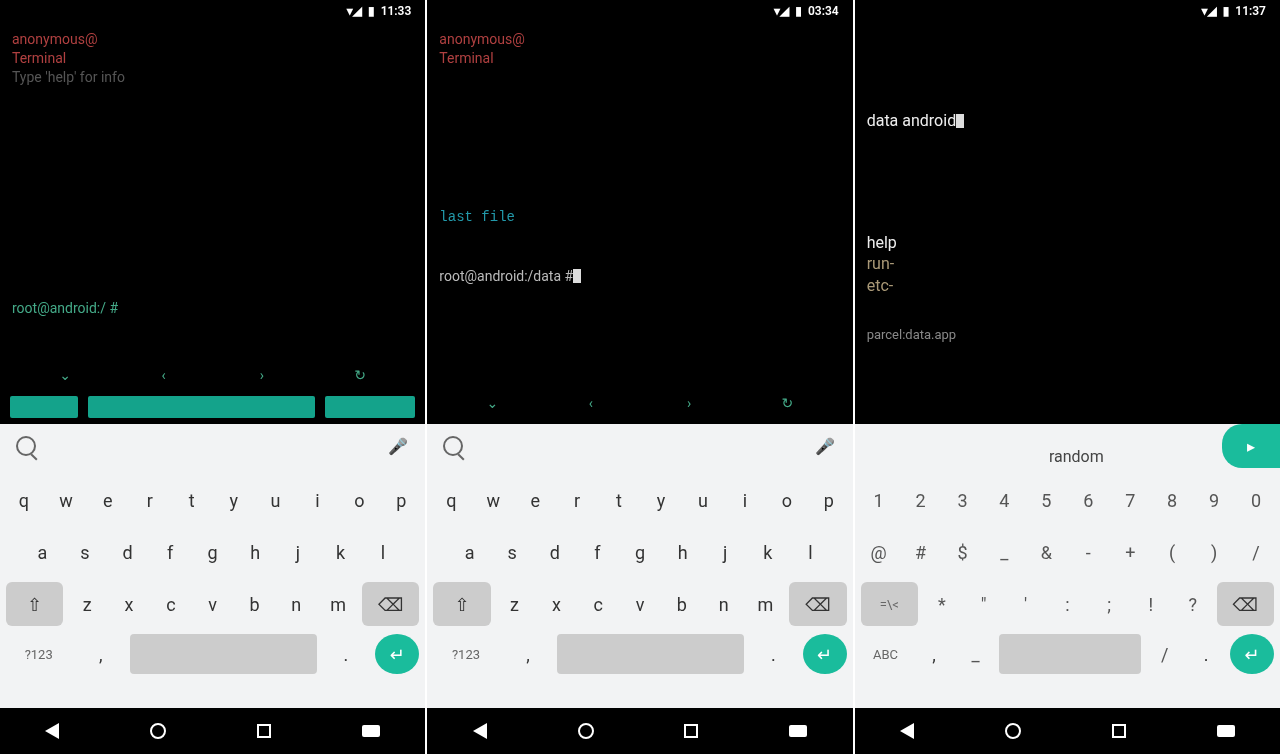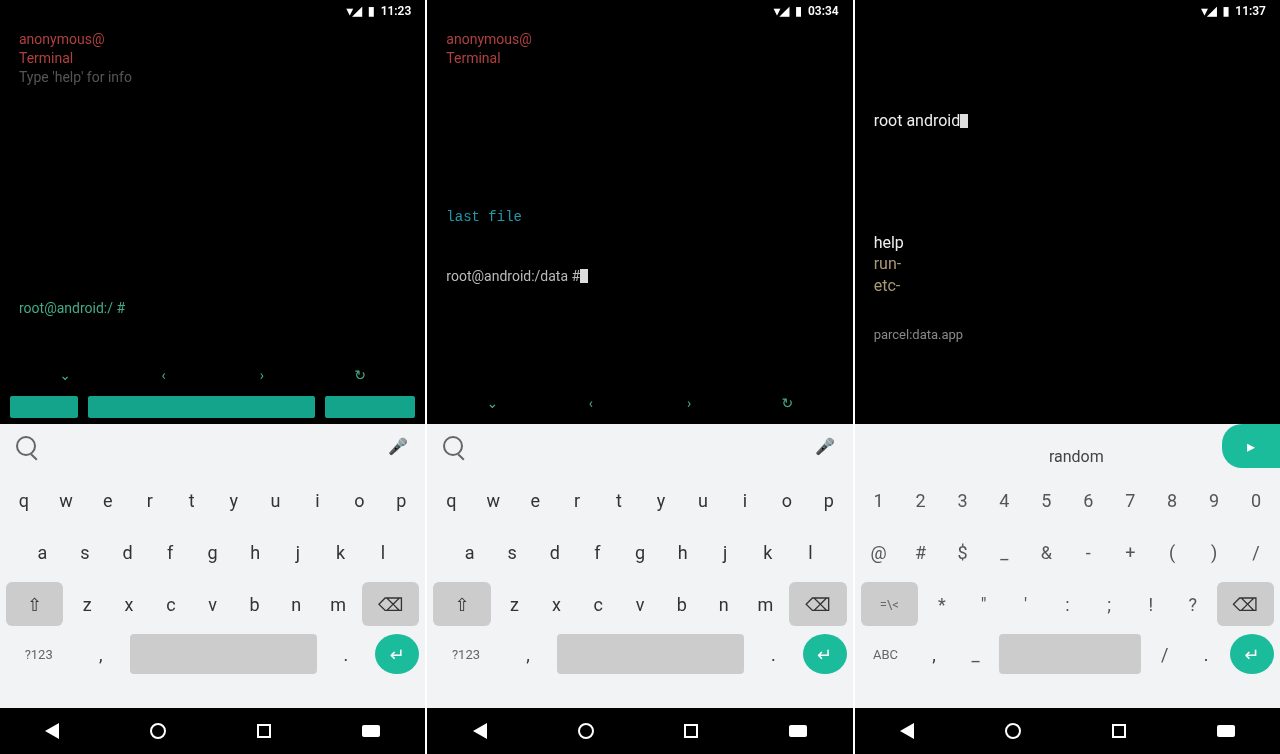"11:23" span { text: 11:23 -> 11:33 }
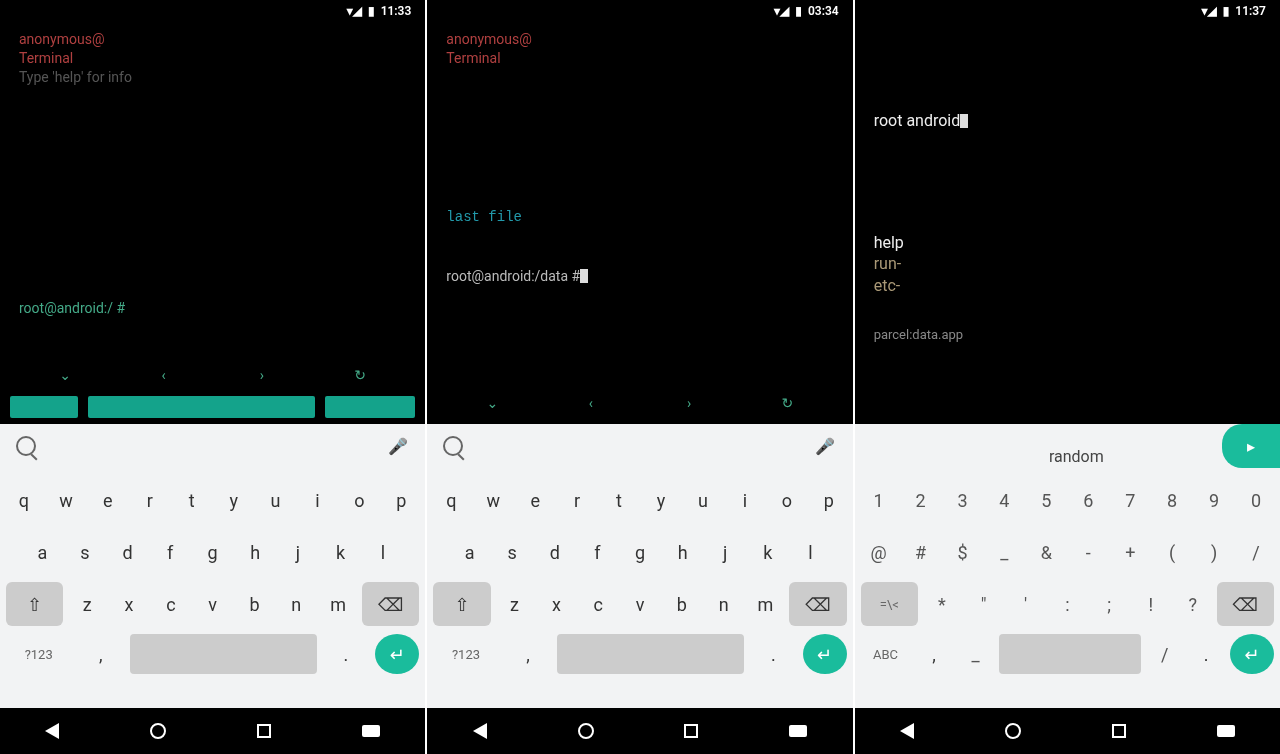"anonymous@" .term { margin-left: 7px -> none }
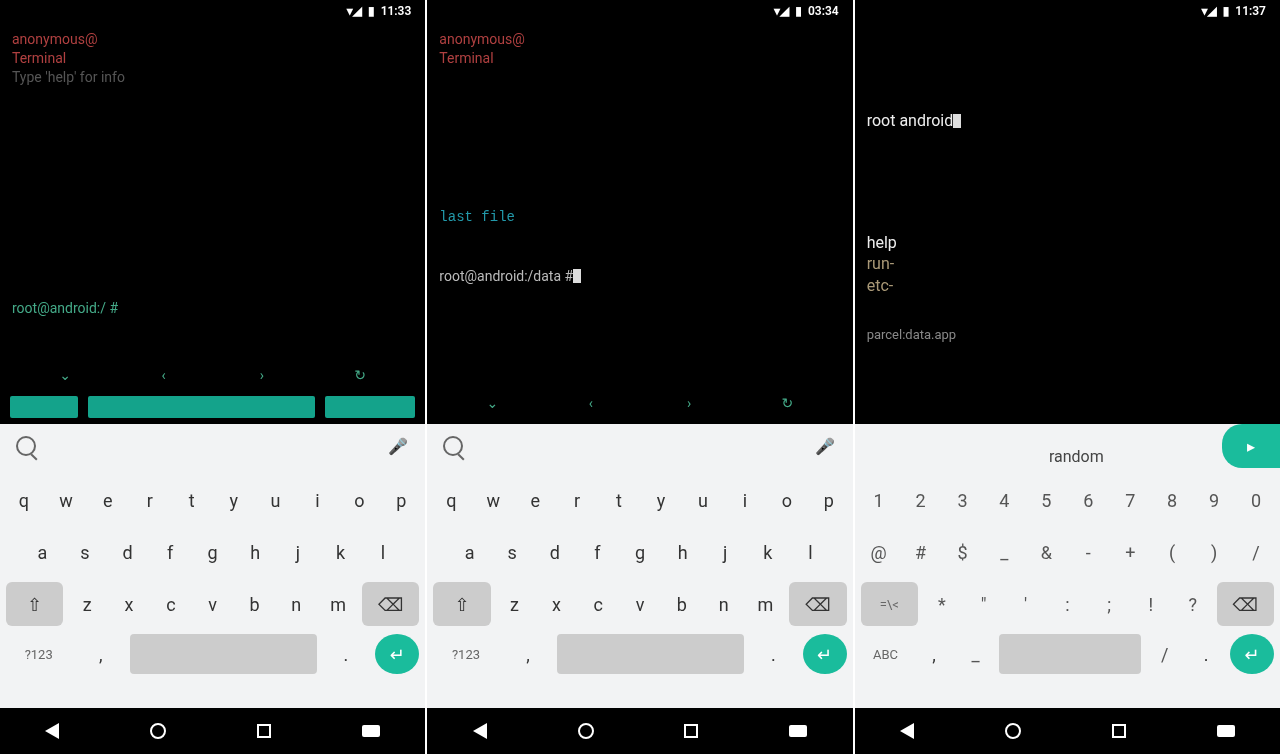"root android" span { text: root -> data }
